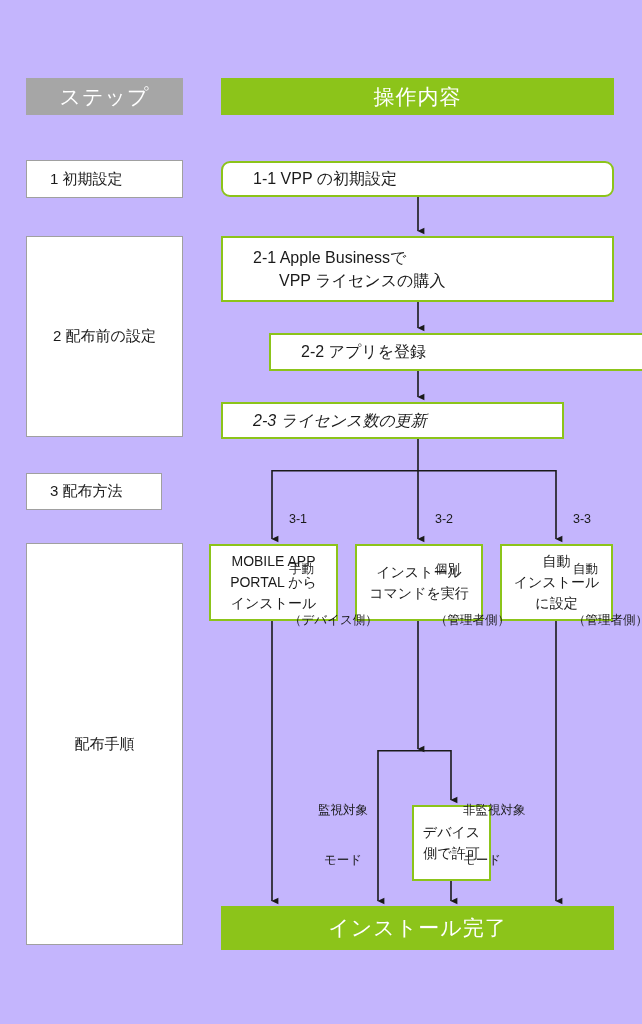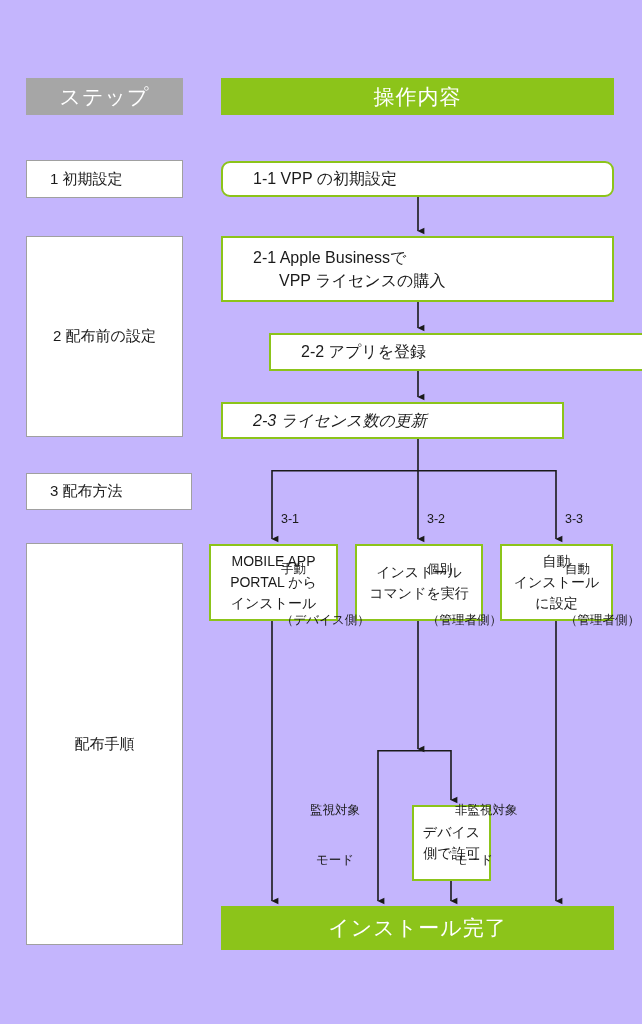"3 配布方法" .sb-3 { width: 166px -> 136px }
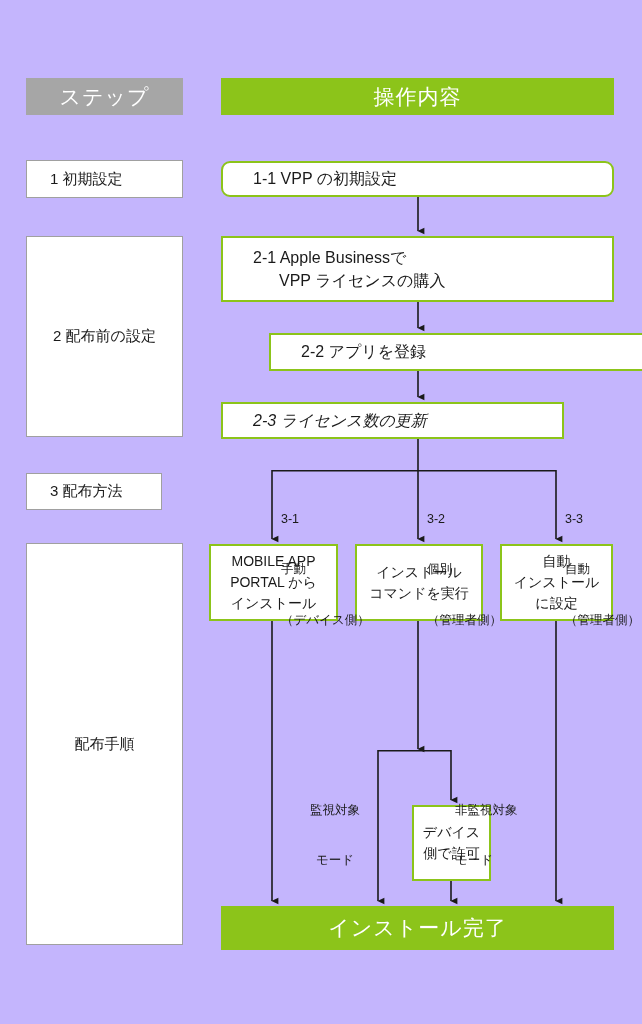"3-1" .blabel { margin-left: none -> 8px }
